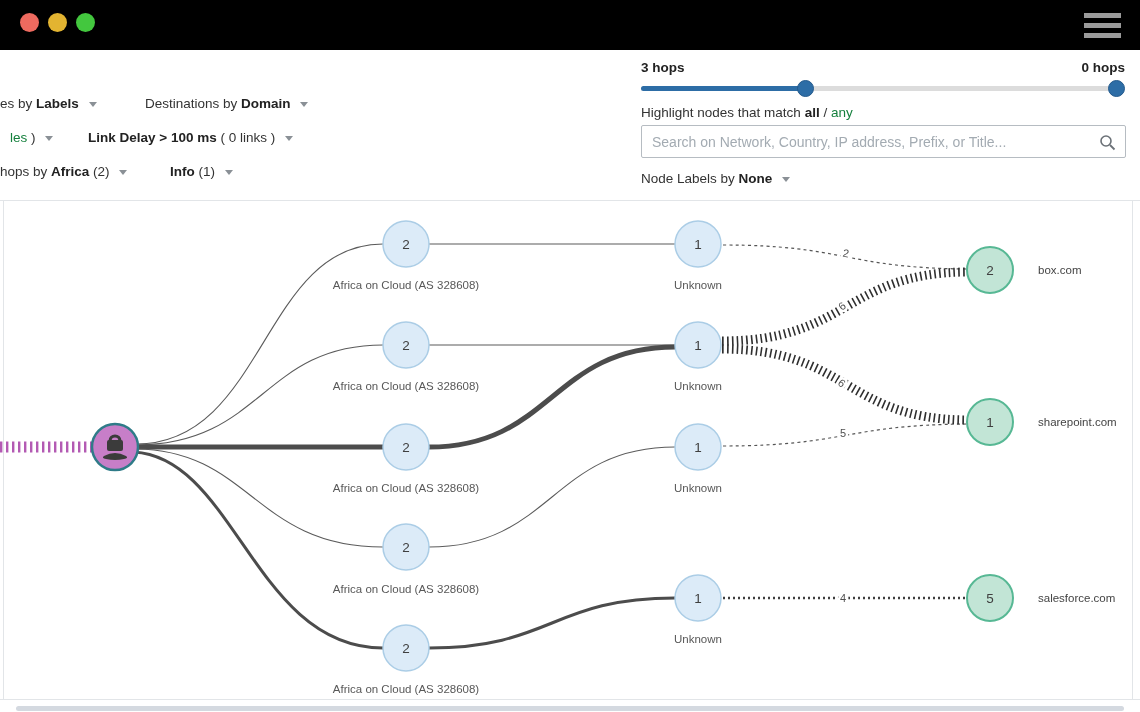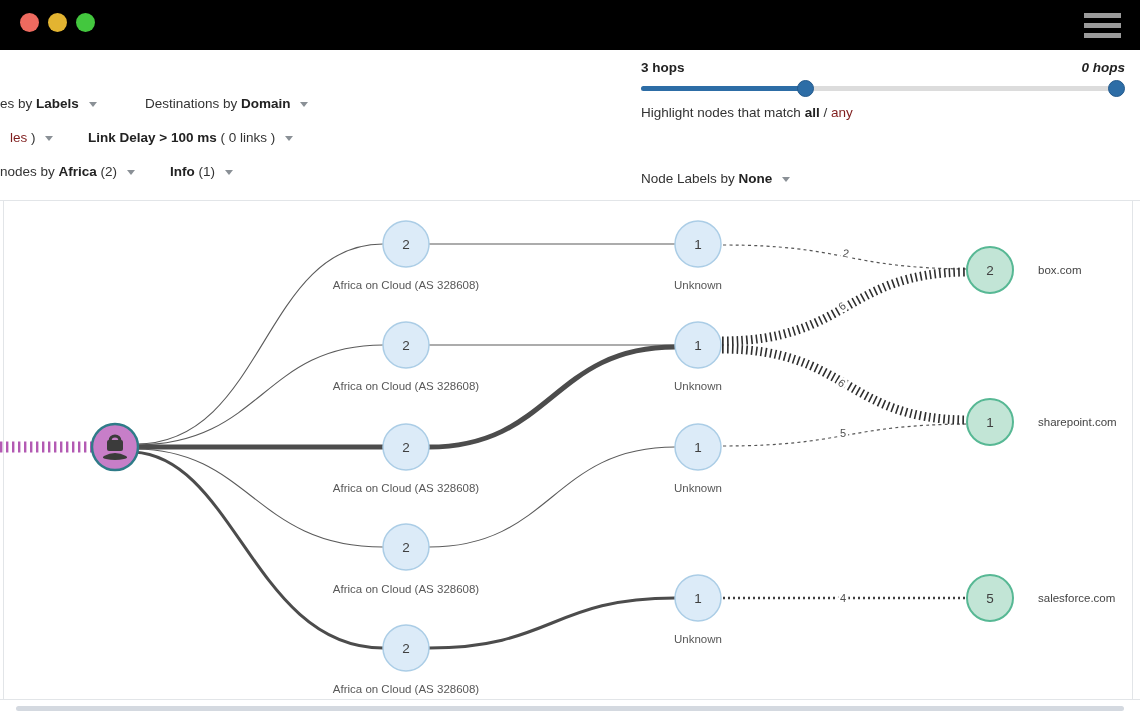"0 hops" div.hops-label { font-style: italic -> none }
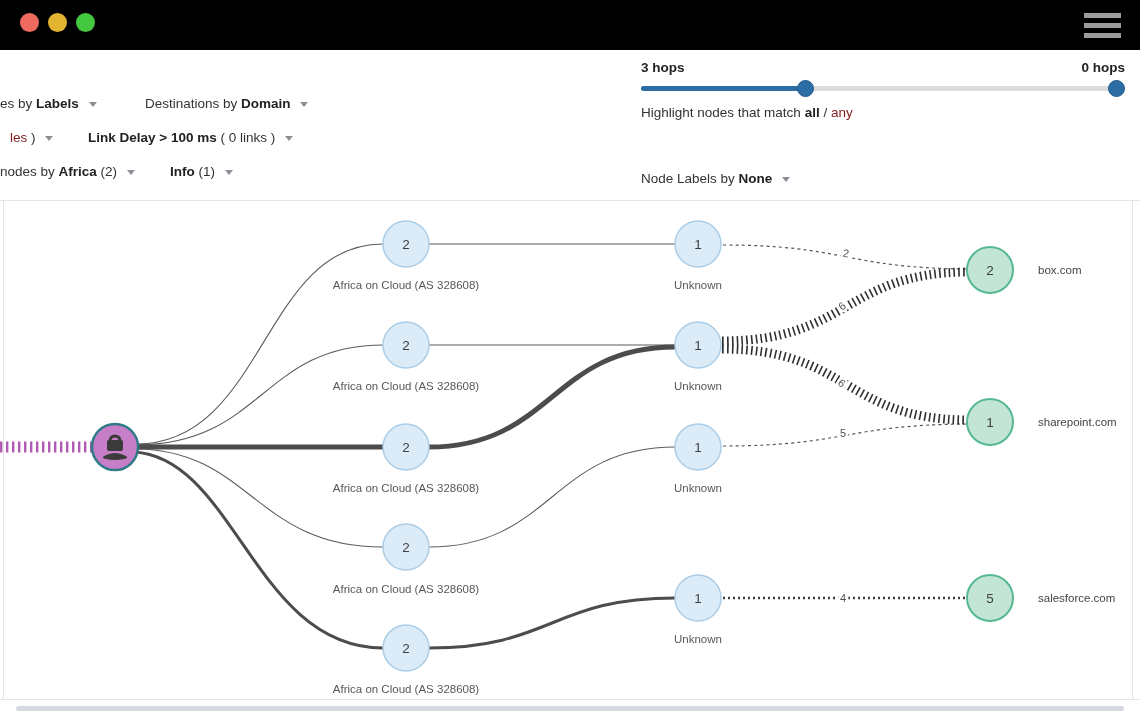"any" .lnk { color: #7f1d1d -> #15803d }
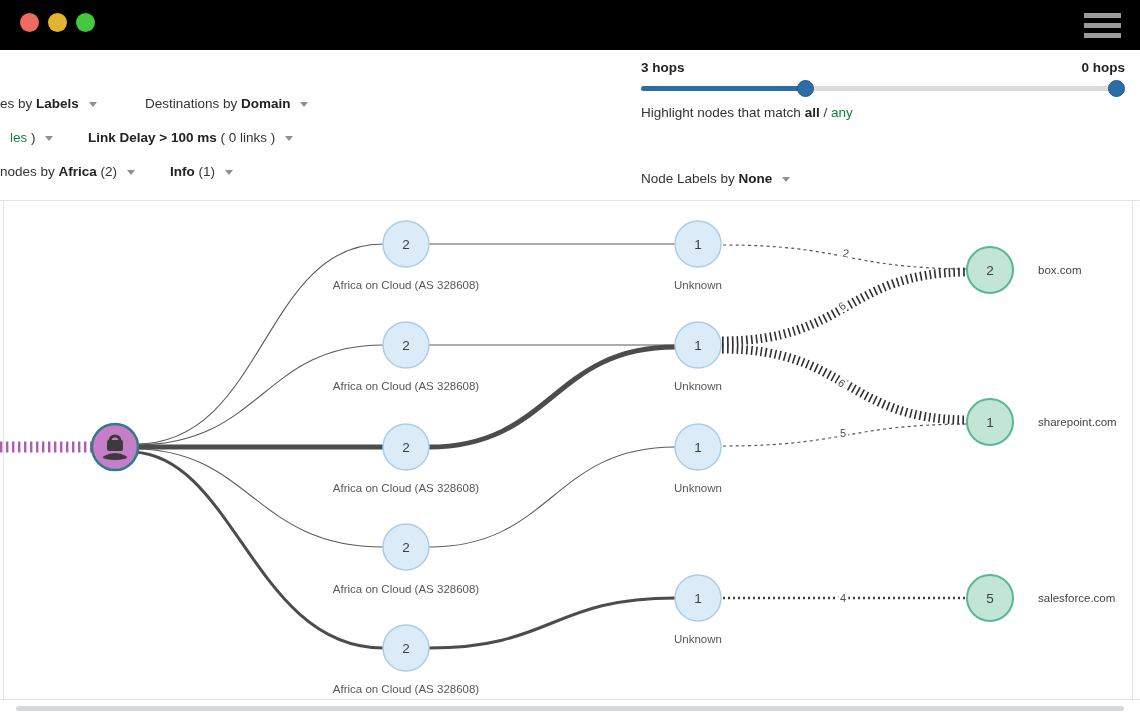"Search on Network, Country, IP" div.search-box { html: none -> <div> <input> <svg> <circle></circle> <line></line> </svg> </div> }
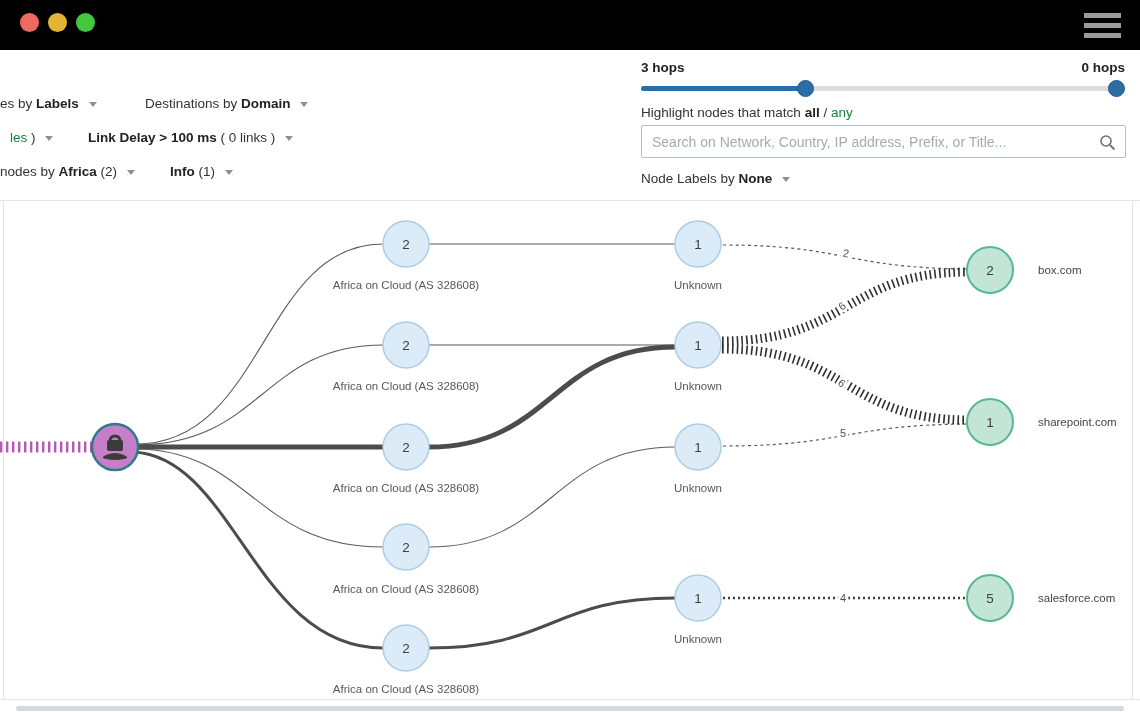"nodes by" span { text: nodes -> hops }
